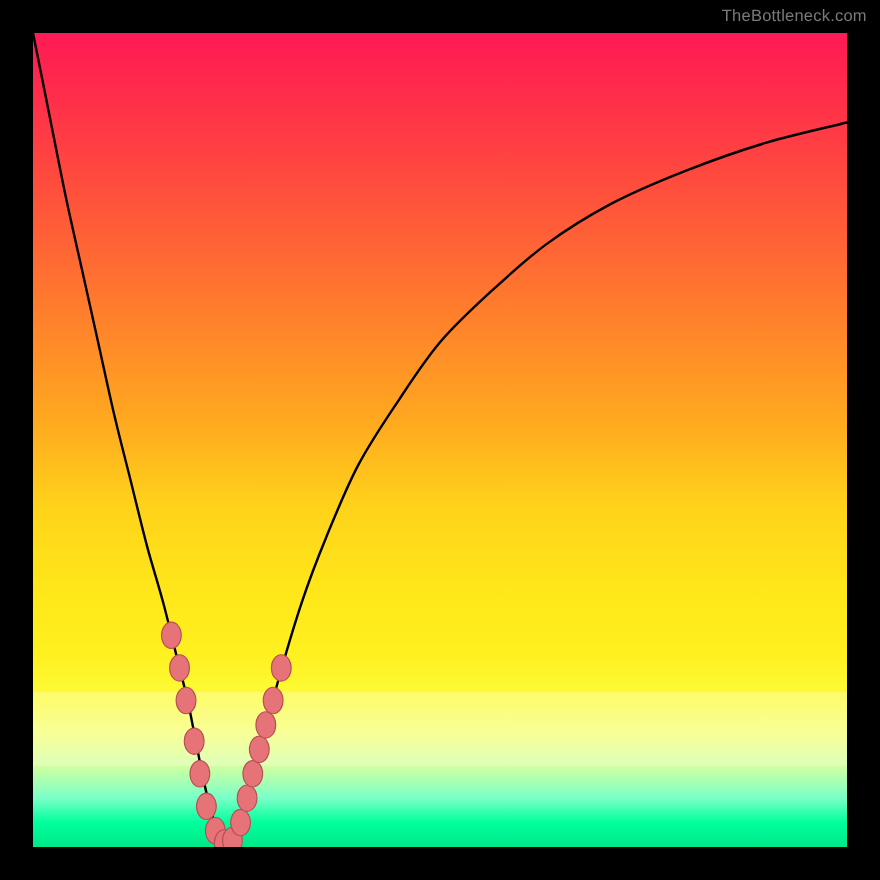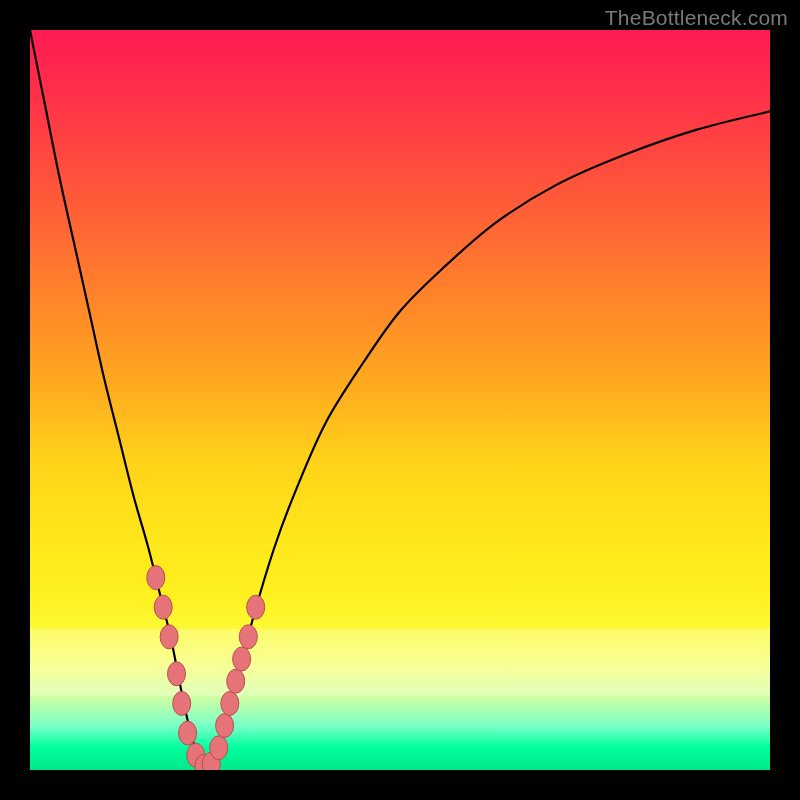"TheBottleneck.com" .watermark { font-size: 21px -> 15px }
